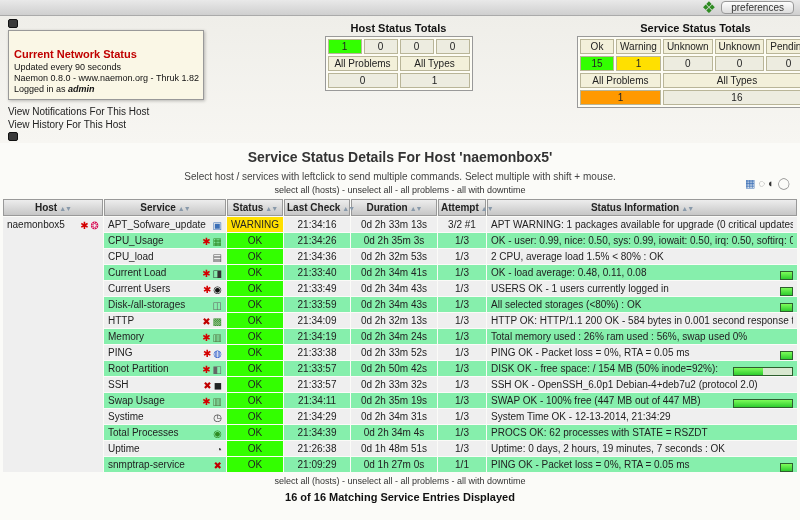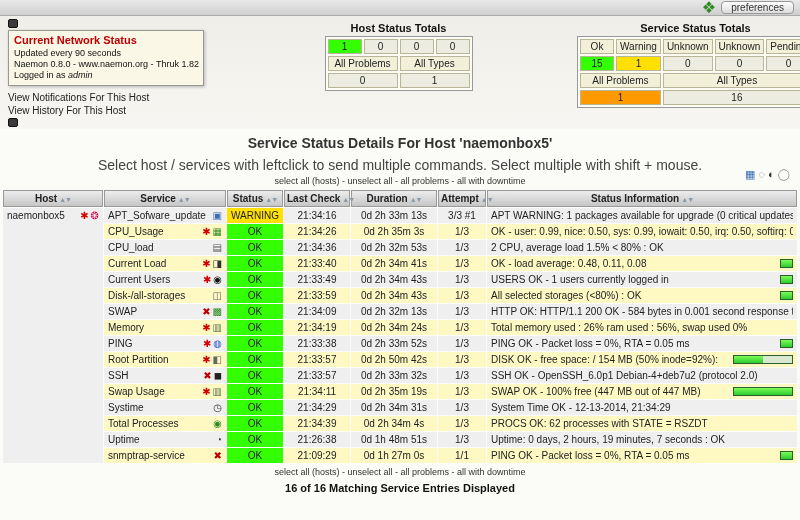"Current Network Status" .info-box { padding: 3px 5px 4px -> 17px 5px 4px }
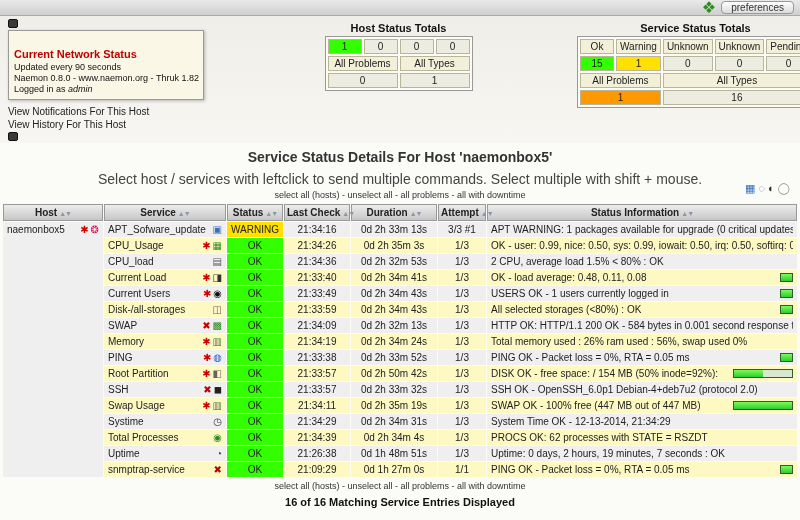"admin" .info-user { font-weight: none -> bold }
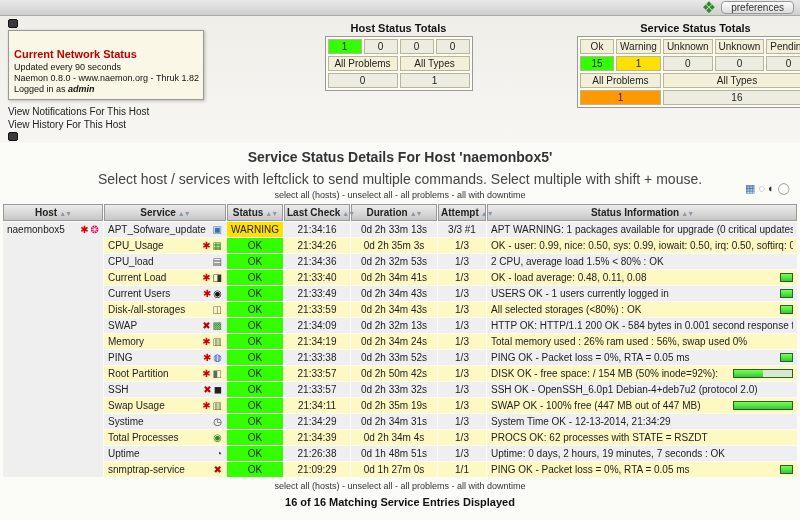"Select host / services with" .hint { font-size: 14px -> 10px }
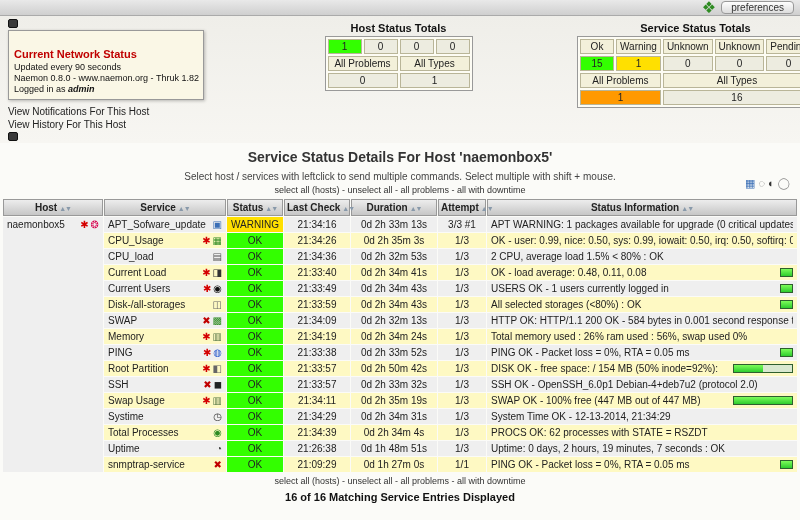"naemonbox5" .cellflex { align-items: center -> flex-end }
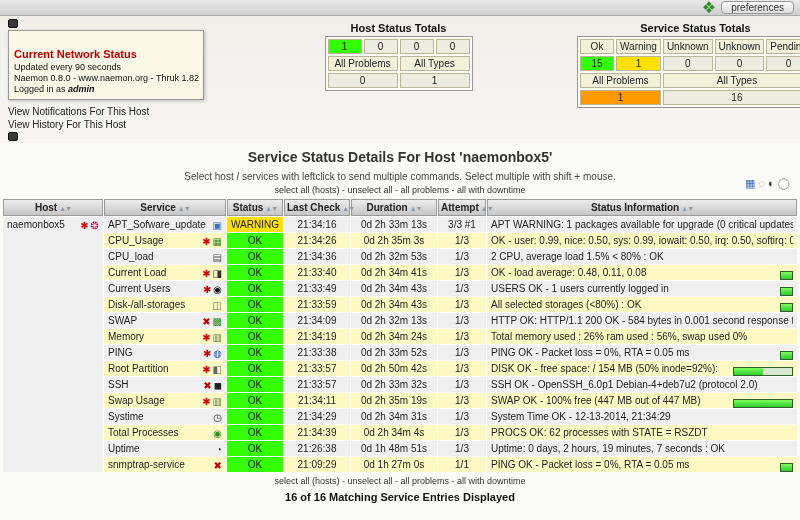"3/3 #1" td.center { text: 3/3 -> 3/2 }
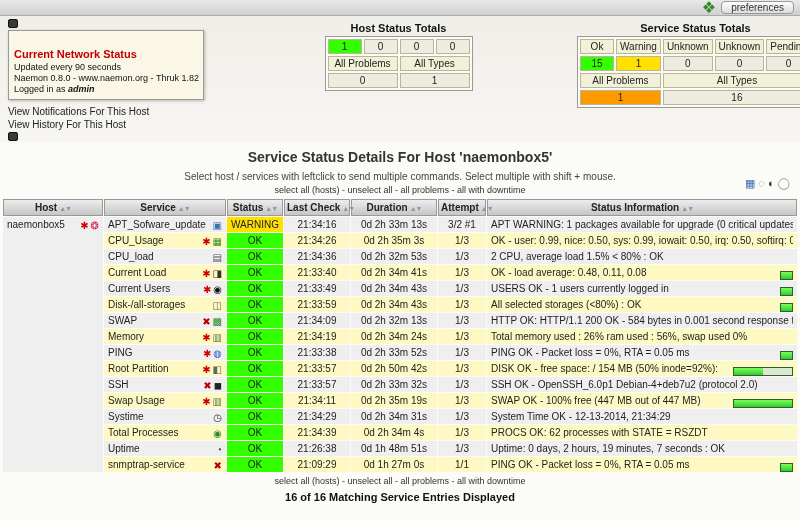"CPU_Usage" tr.even td { background: #fef9c3 -> #86efac }
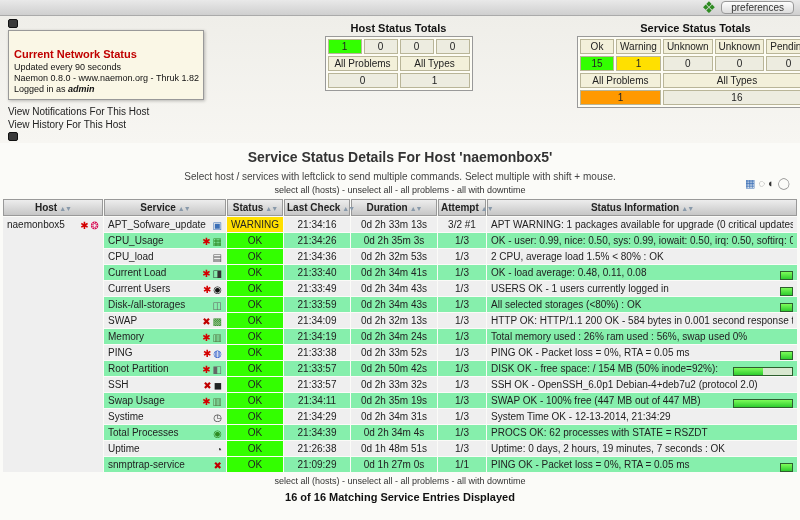"SWAP" span.svc-name { text: SWAP -> HTTP }
